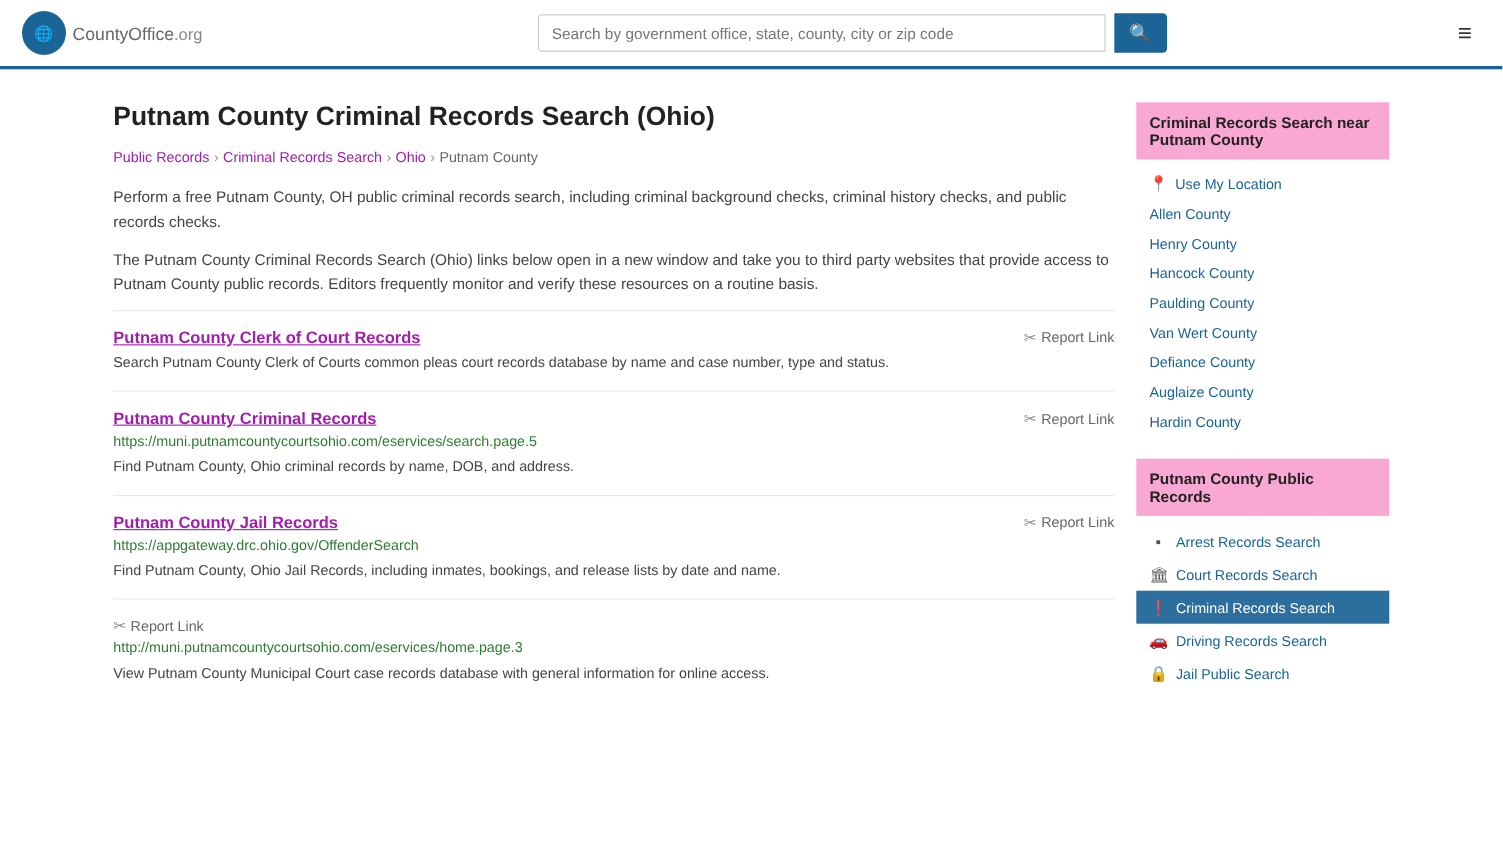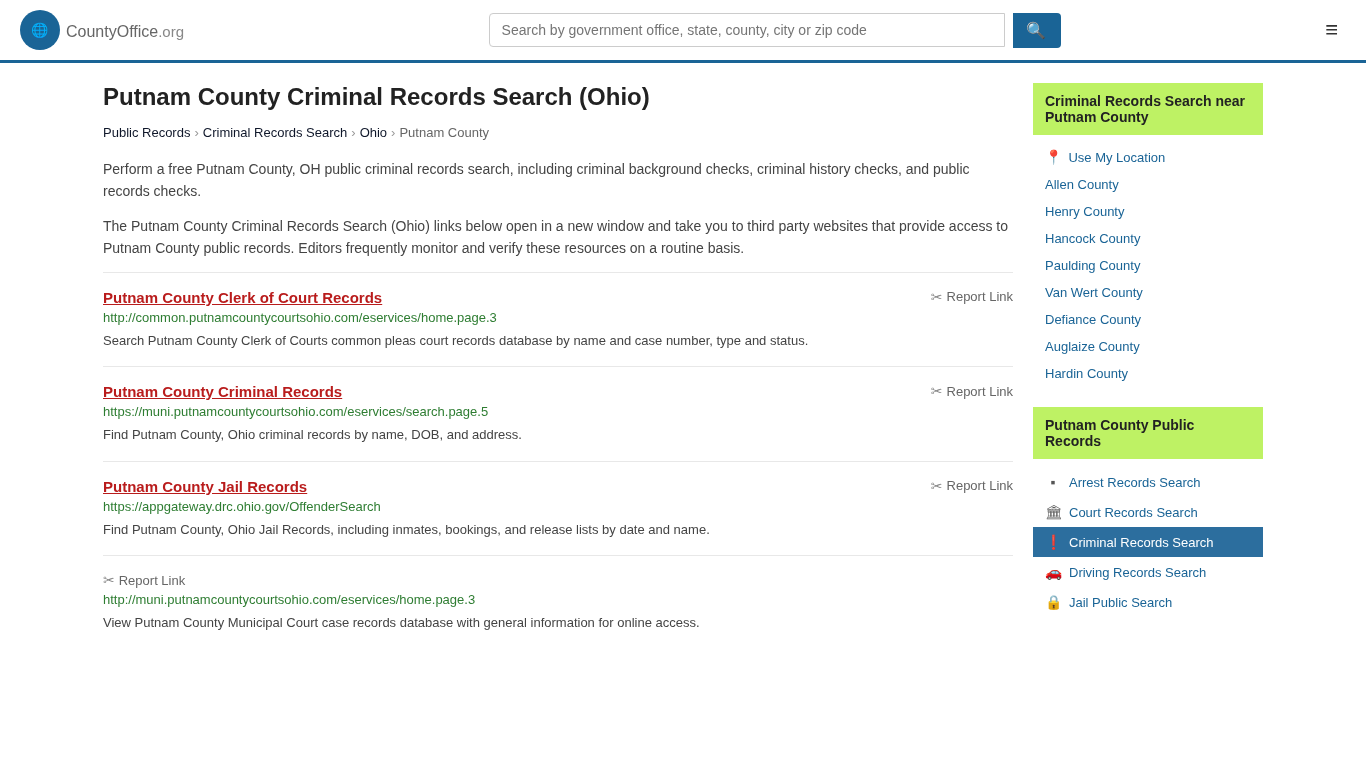"Putnam County Criminal Records Search" .main-container { margin: 0 auto -> 10px auto }
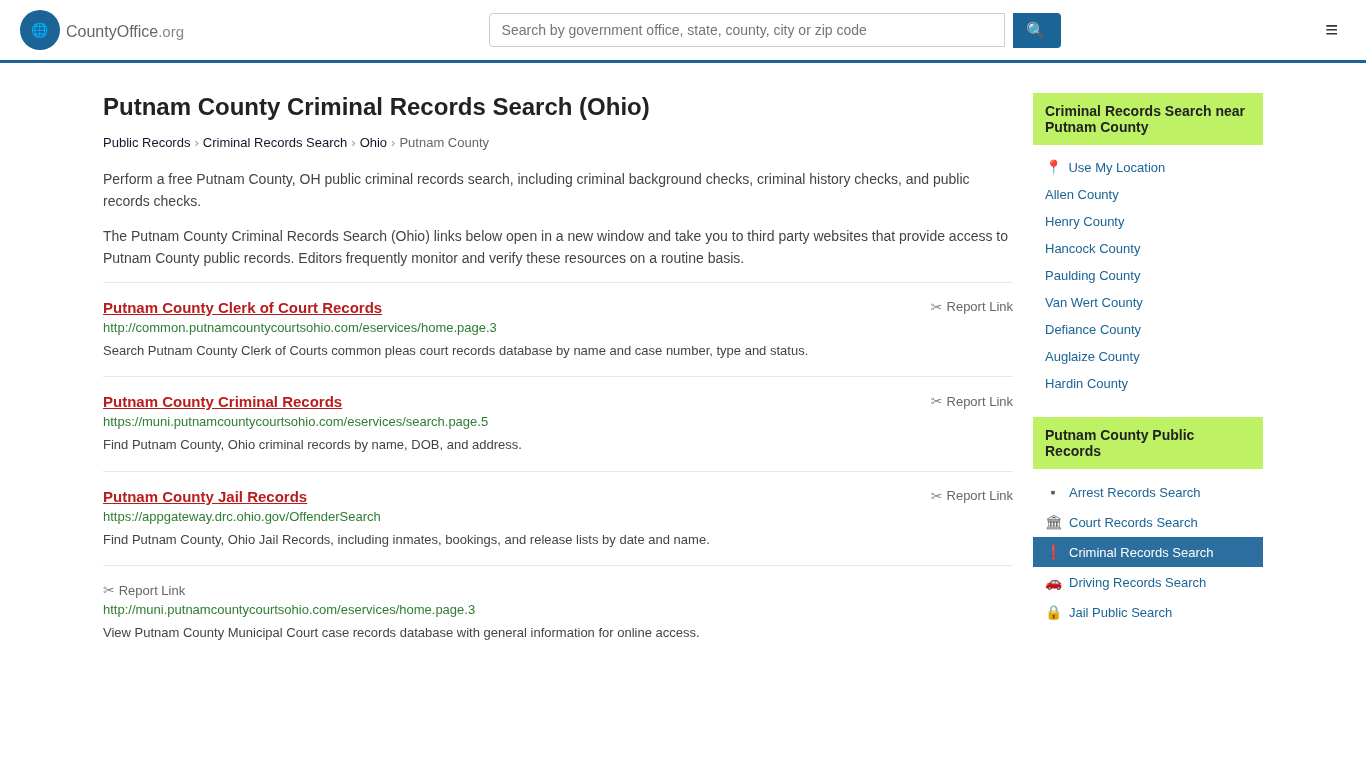"Criminal Records Search near Putnam" .sidebar-section-title { background: #bef264 -> #f9a8d4 }
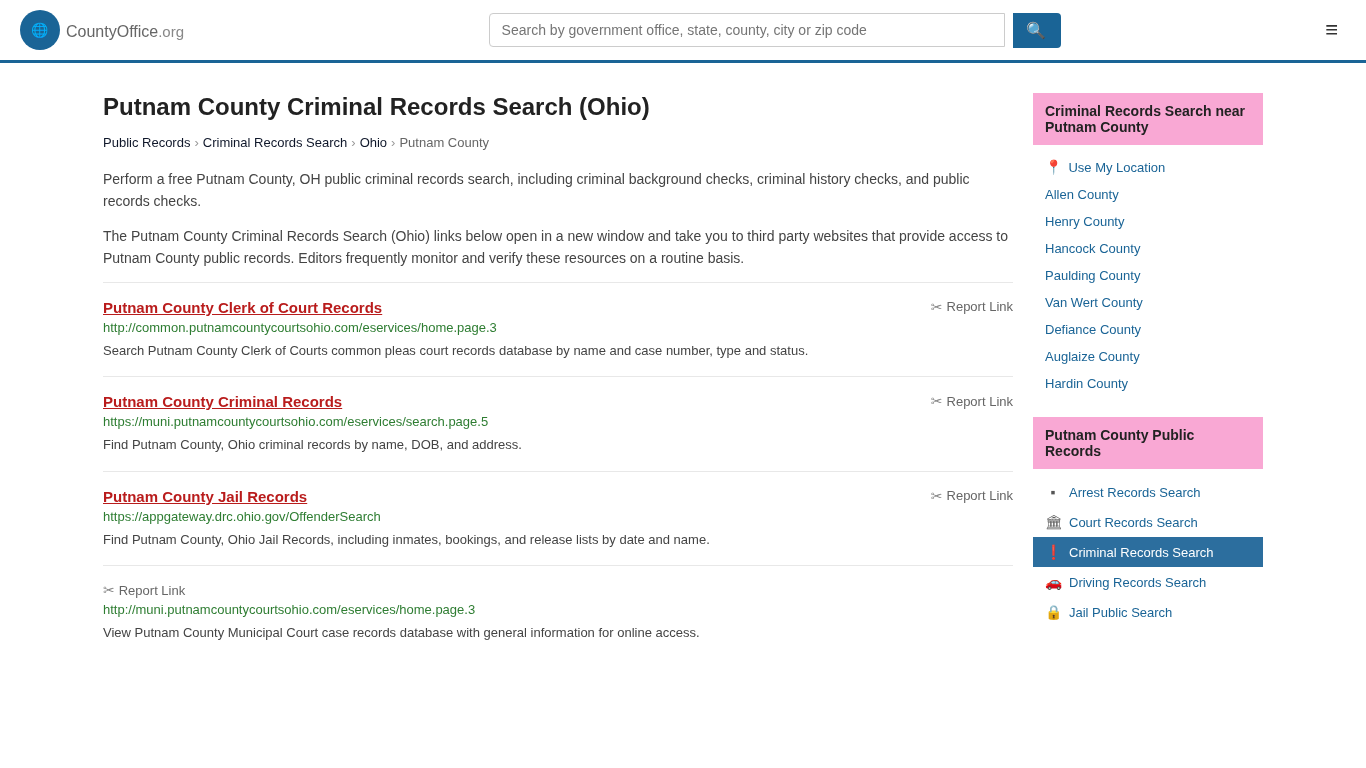"Public Records" .breadcrumb a { color: #0f172a -> #a21caf }
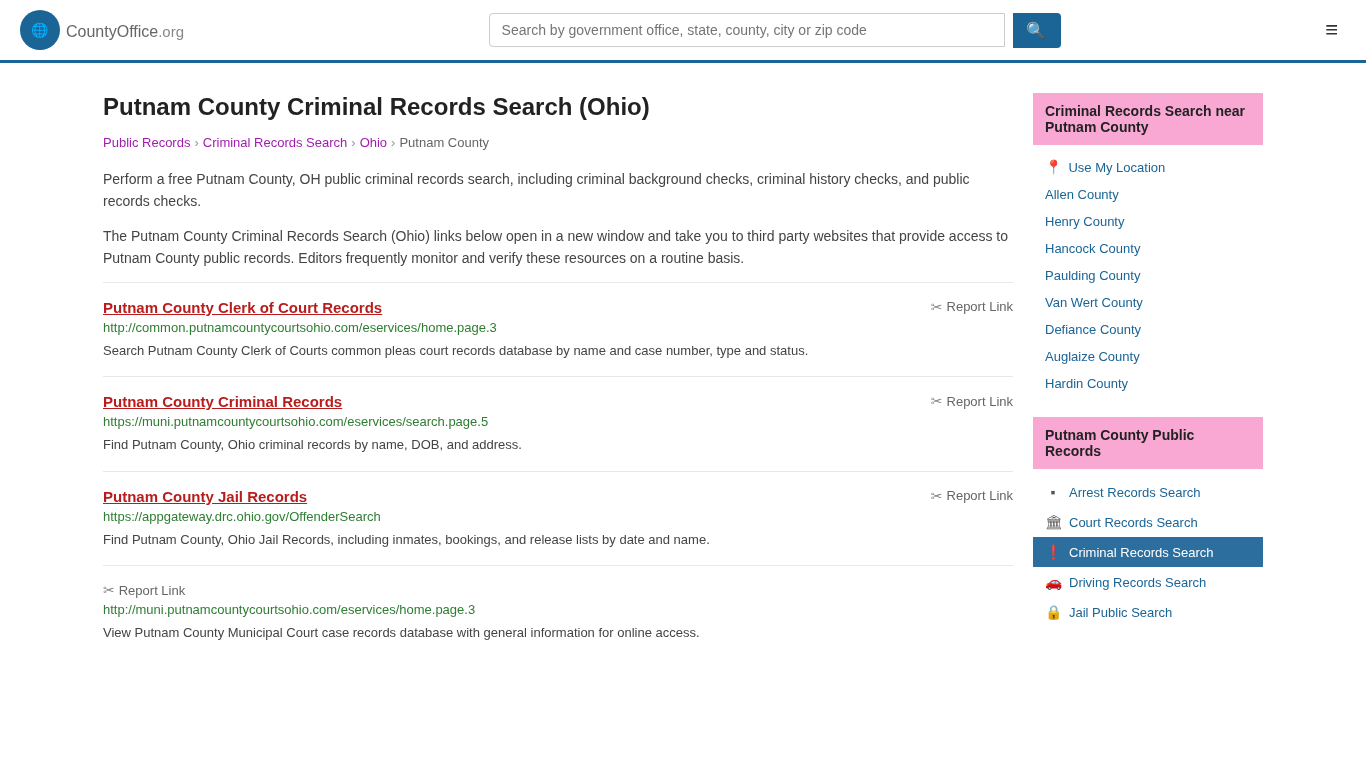"Putnam County Clerk of Court" .record-title { color: #b91c1c -> #a21caf }
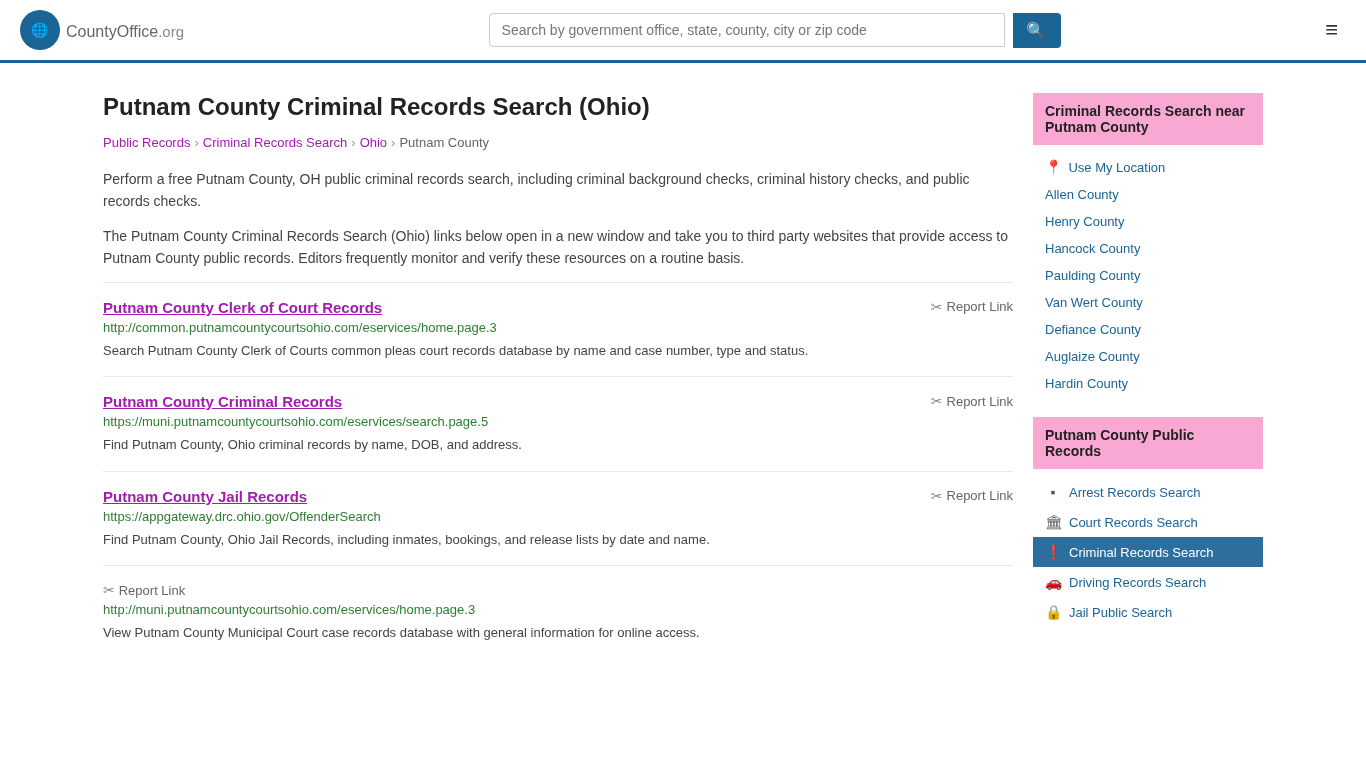"http://common.putnamcountycourtsohio.com" div.record-url { html: <div>http://common.putnamcountycourtsohio.com/eservices/home.page.3</div> -> none }
